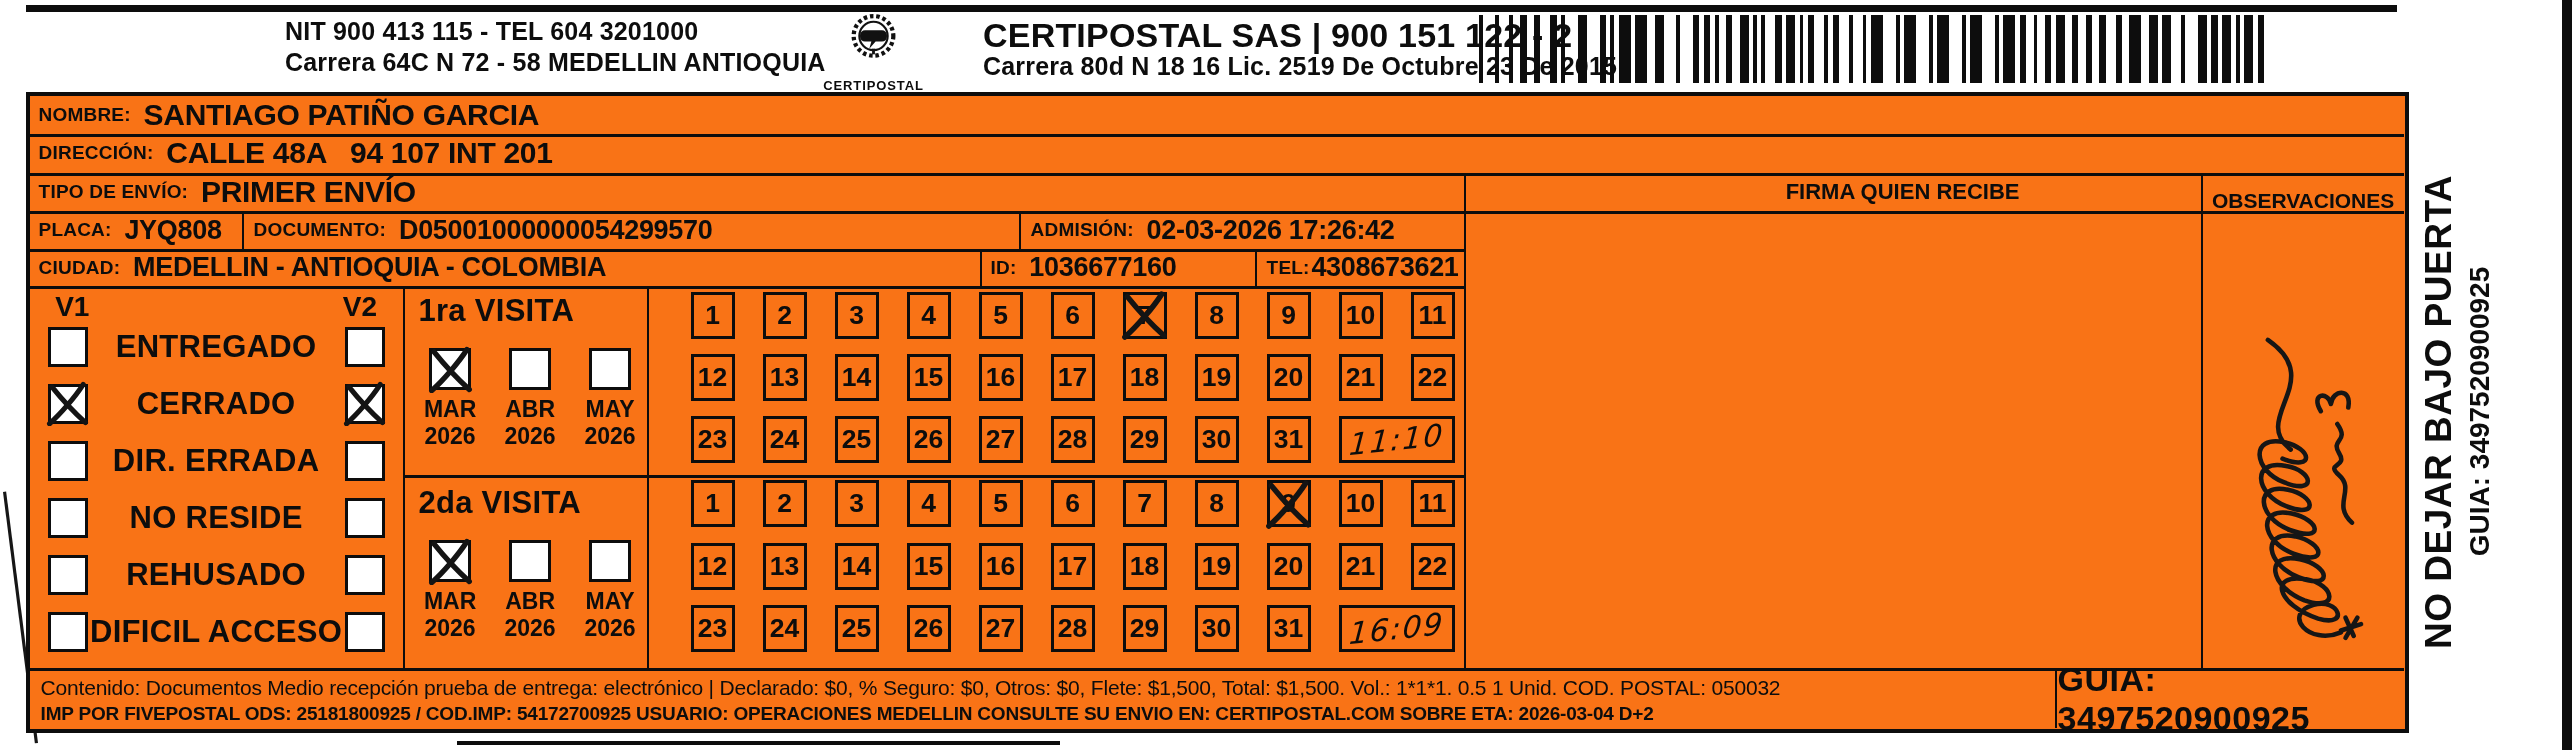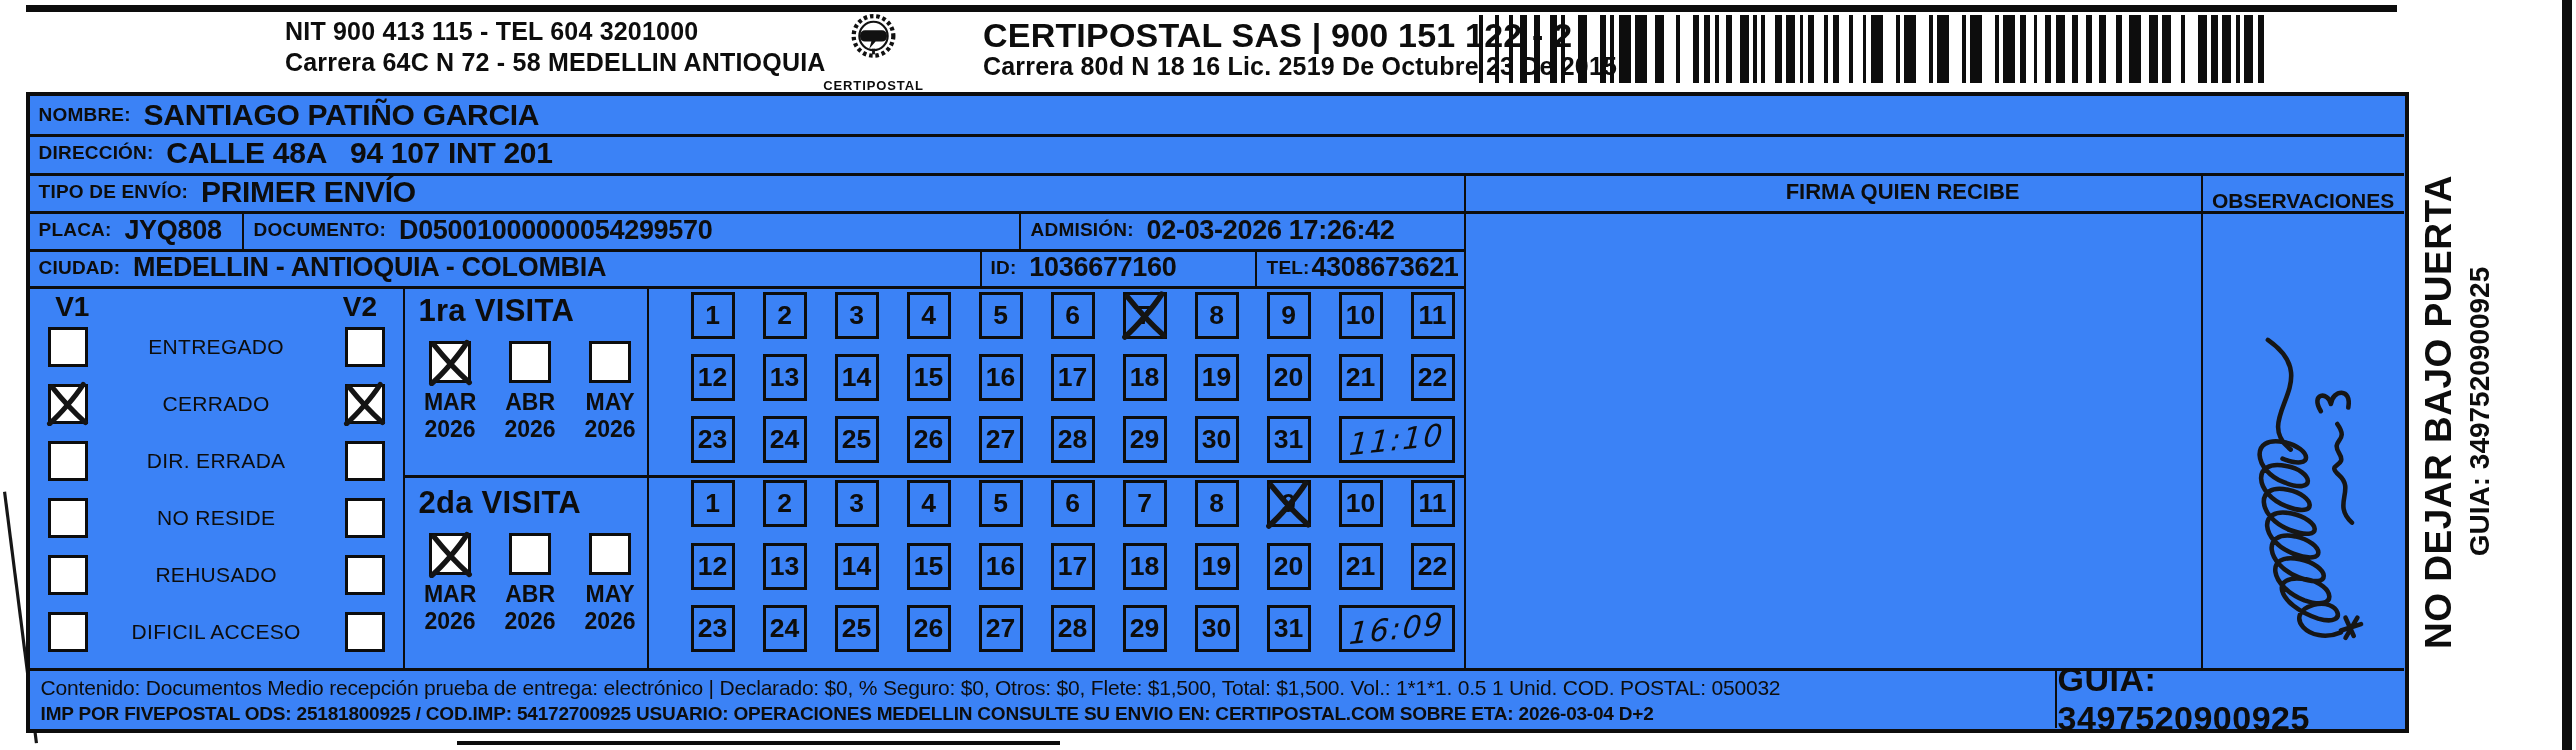"NOMBRE:" .form { background: #3b82f6 -> #f97316 }
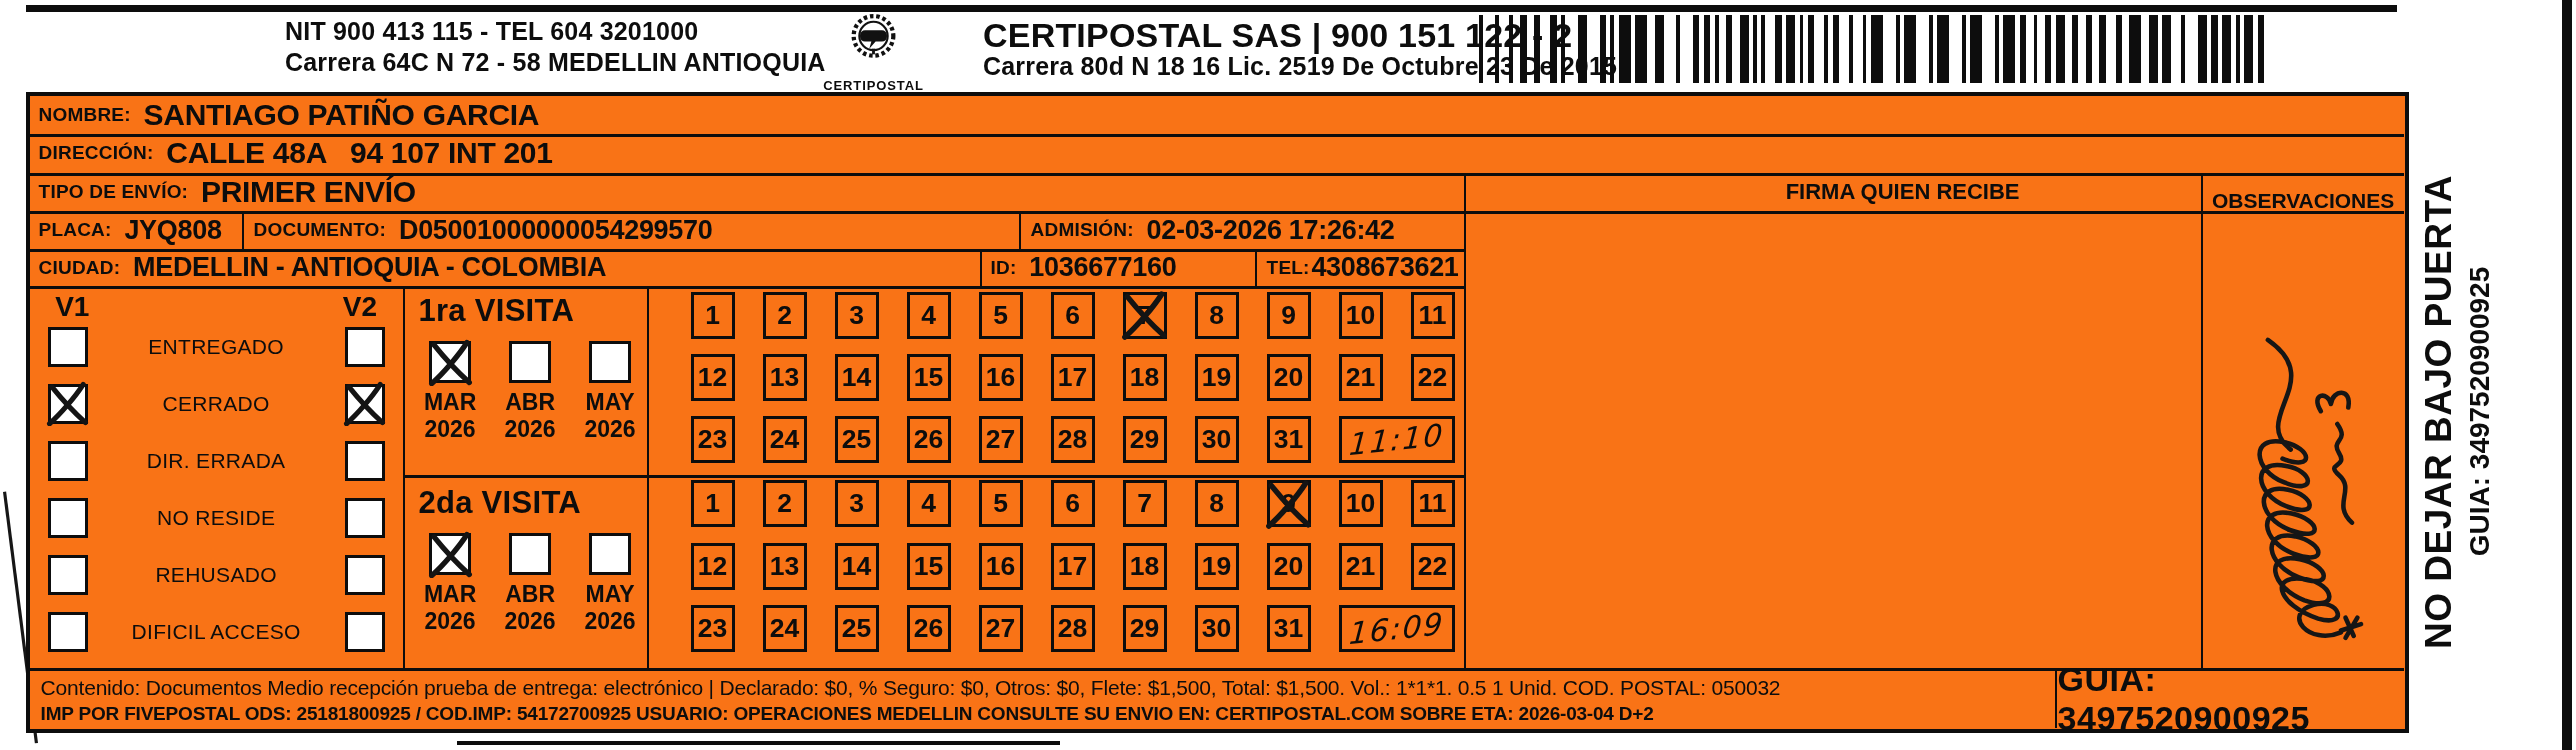"ENTREGADO" .status-row .cap { font-size: 21px -> 31px; font-weight: 400 -> 700 }
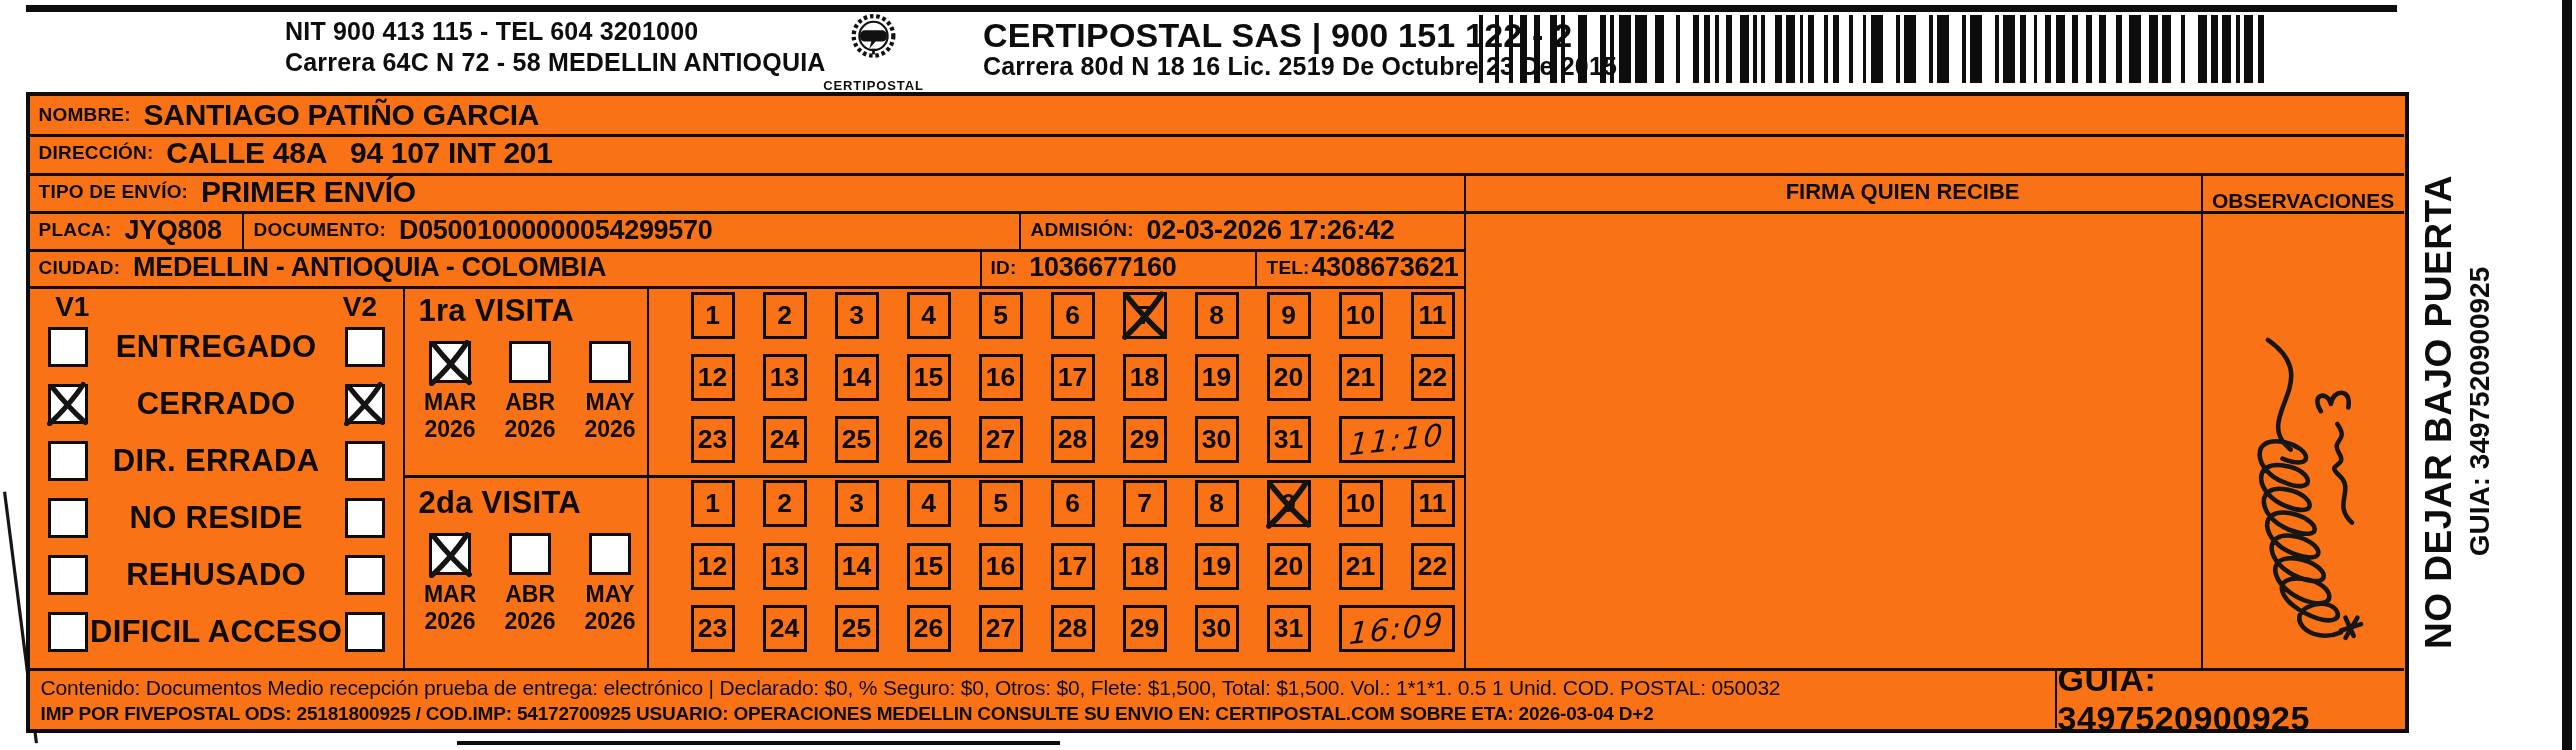"MAR" .mcols { top: 55px -> 62px }
